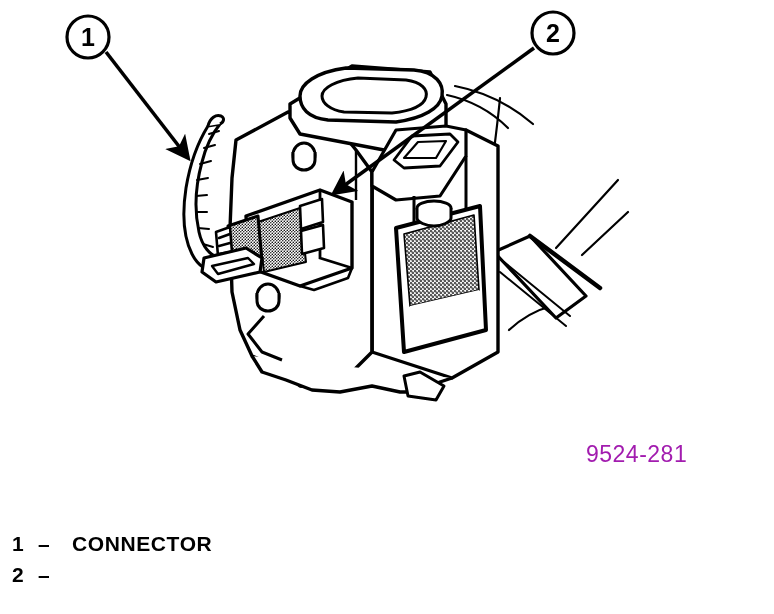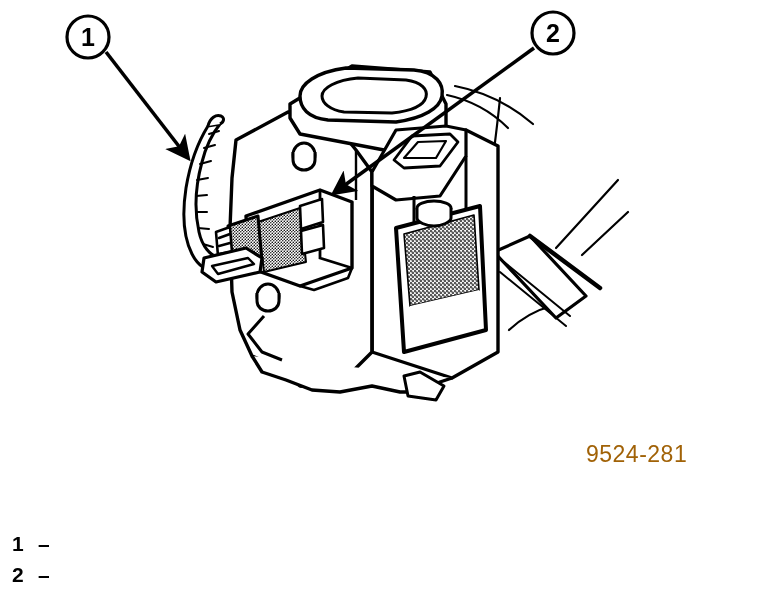"9524-281" .fig-ref { color: #a16207 -> #a21caf }
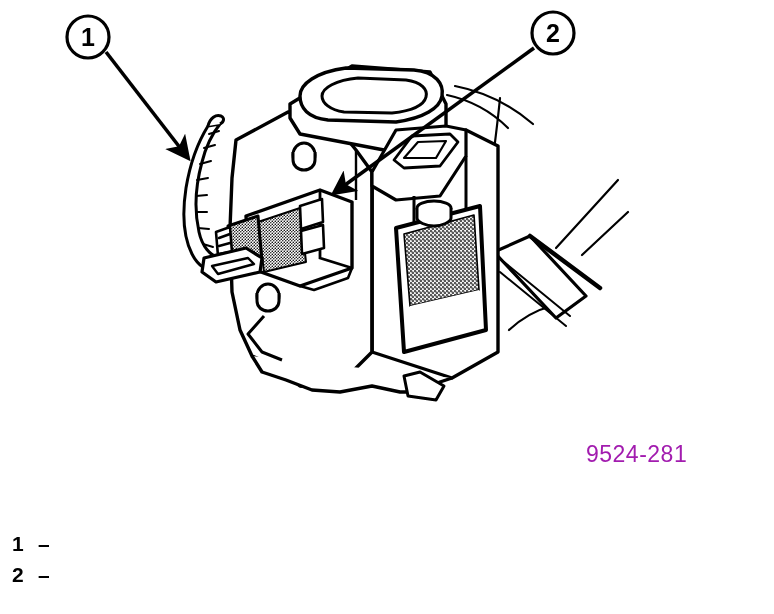"CONNECTOR" span.legend-label { html: none -> <span>CONNECTOR</span> }
